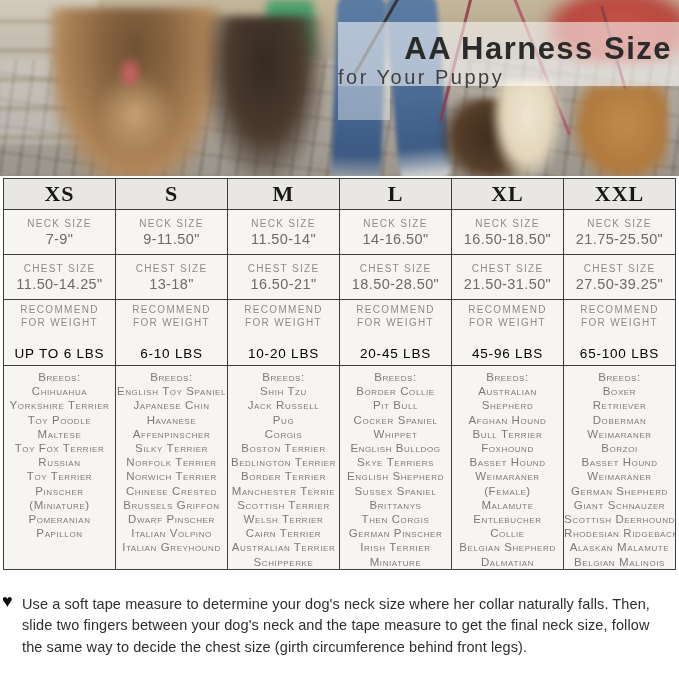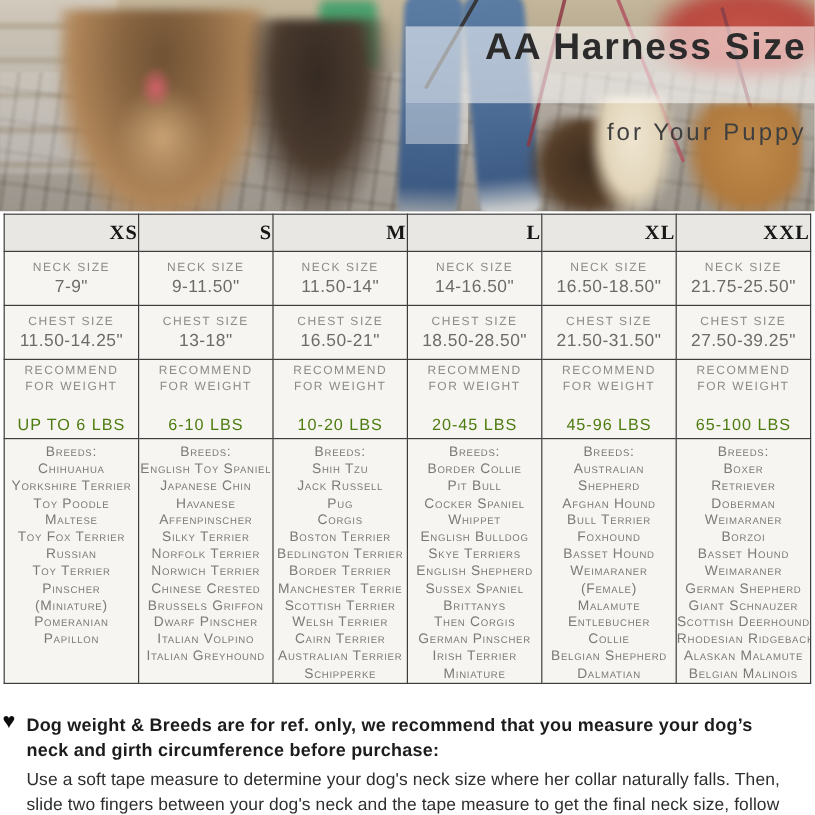"AA Harness Size" .title-band .title { margin-top: 1px -> 11px }
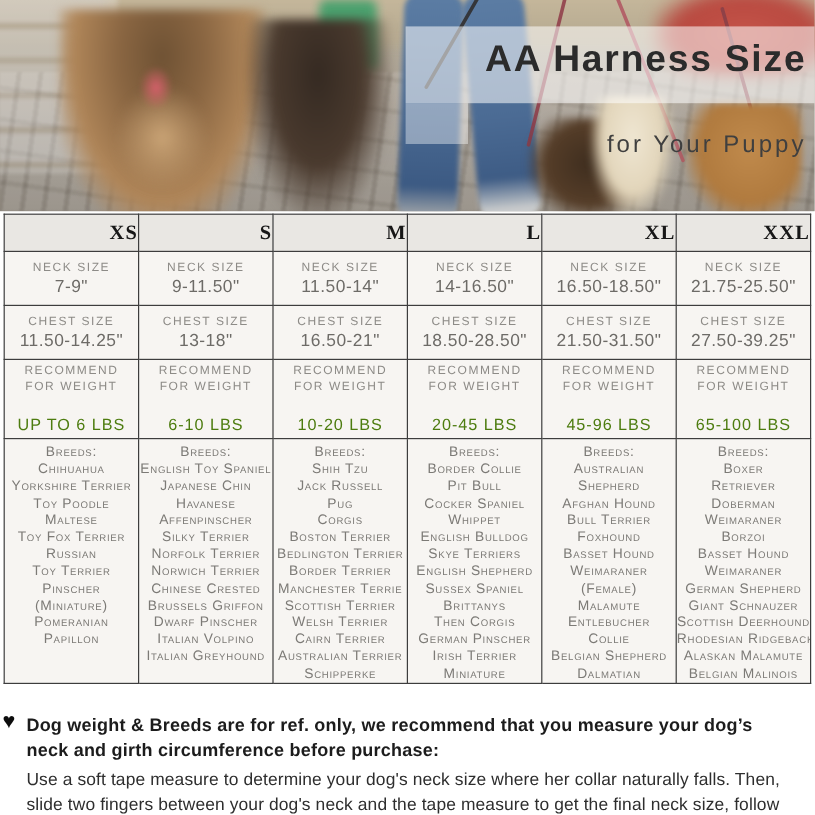"for Your Puppy" .title-band .subtitle { margin-top: 44px -> none; text-align: right -> left }
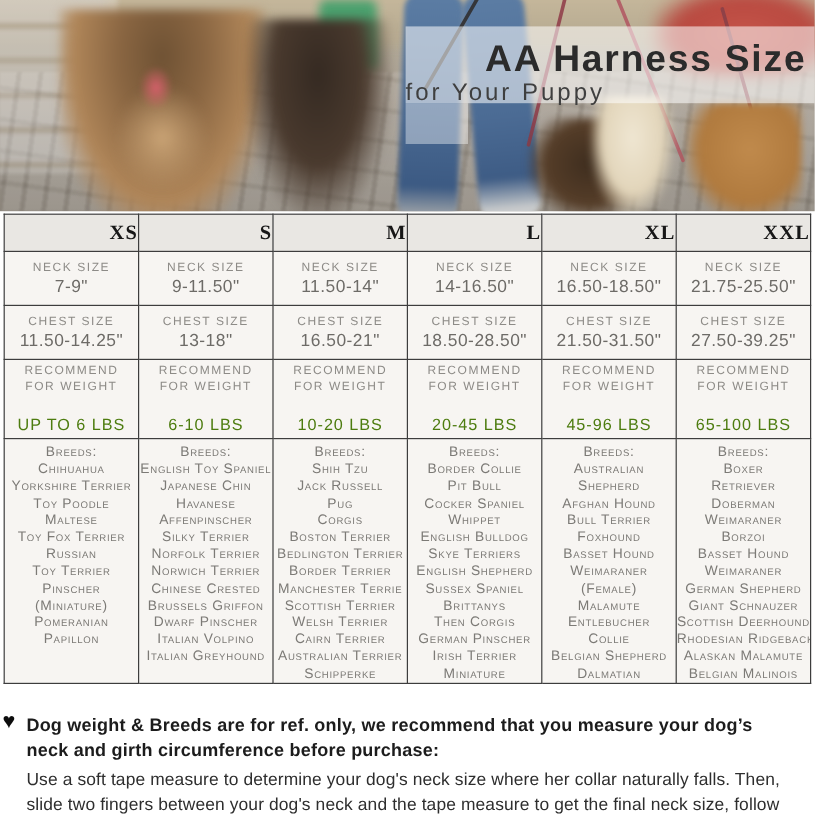"XS" table.chart th { font-size: 17px -> 22px; text-align: right -> none }
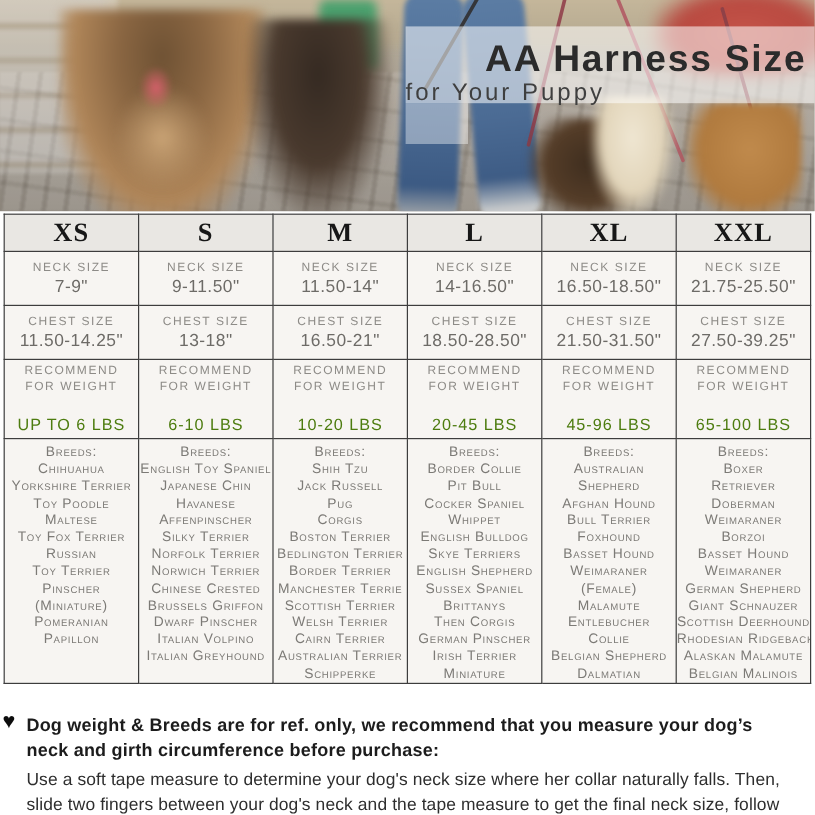"UP TO 6 LBS" .weight-value { color: #4d7c0f -> #000000 }
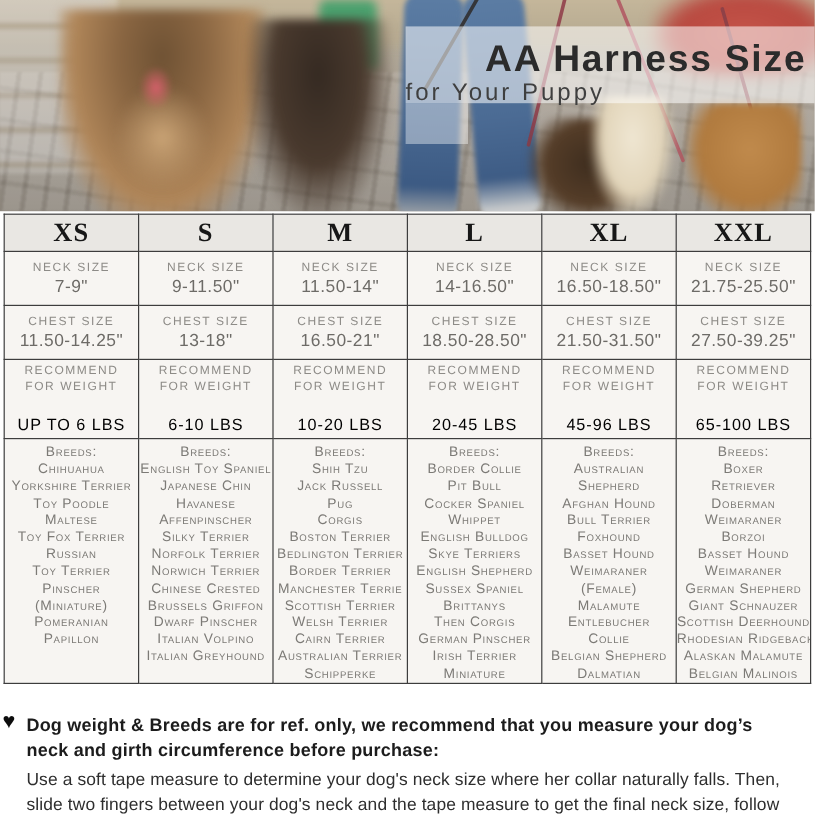"Dog weight & Breeds are" div.footer-heading { html: <div>Dog weight &amp; Breeds are for ref. only, we recommend that you measure your dog’s neck and girth circumference before purchase:</div> -> none }
